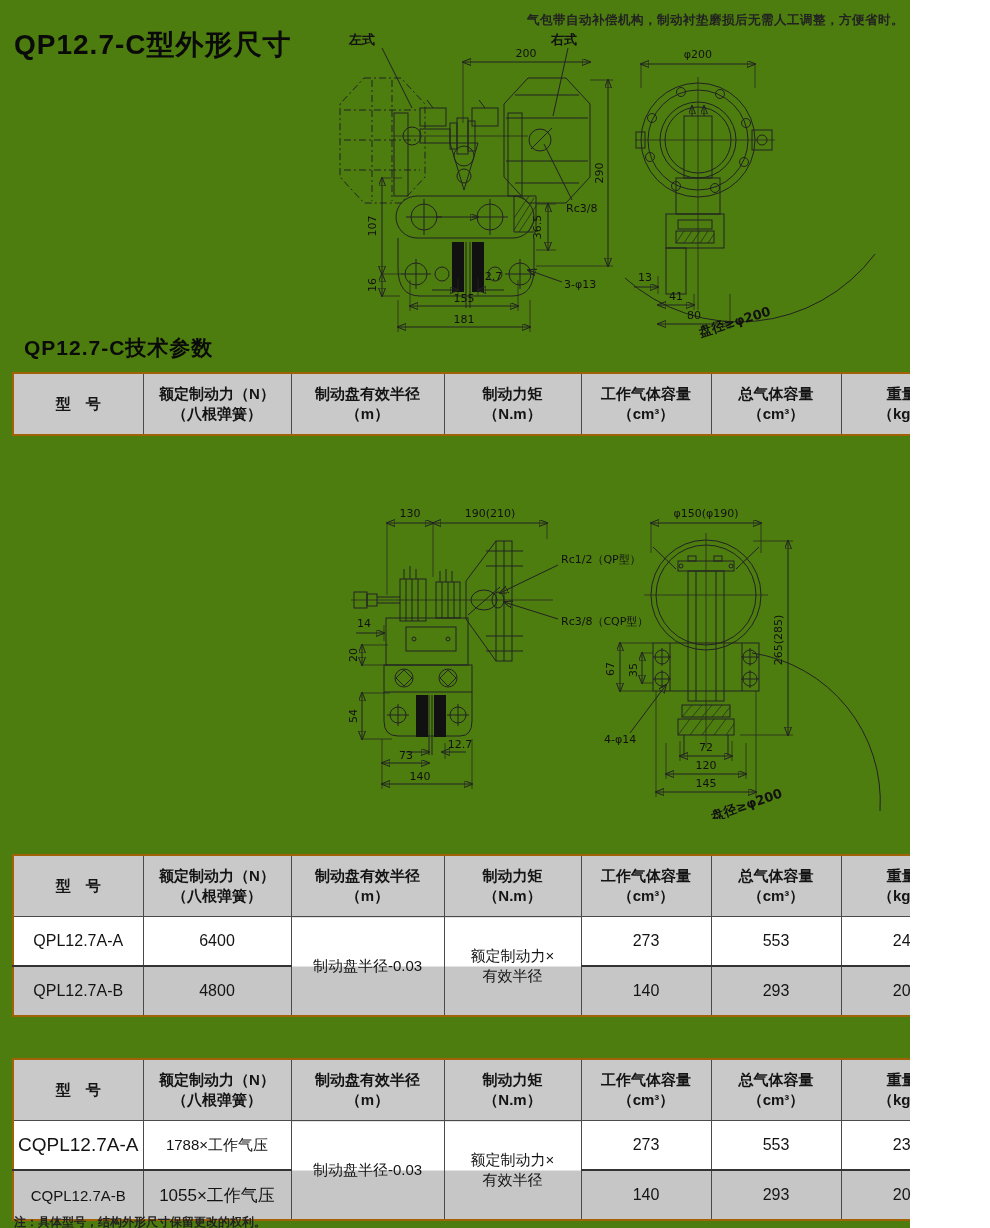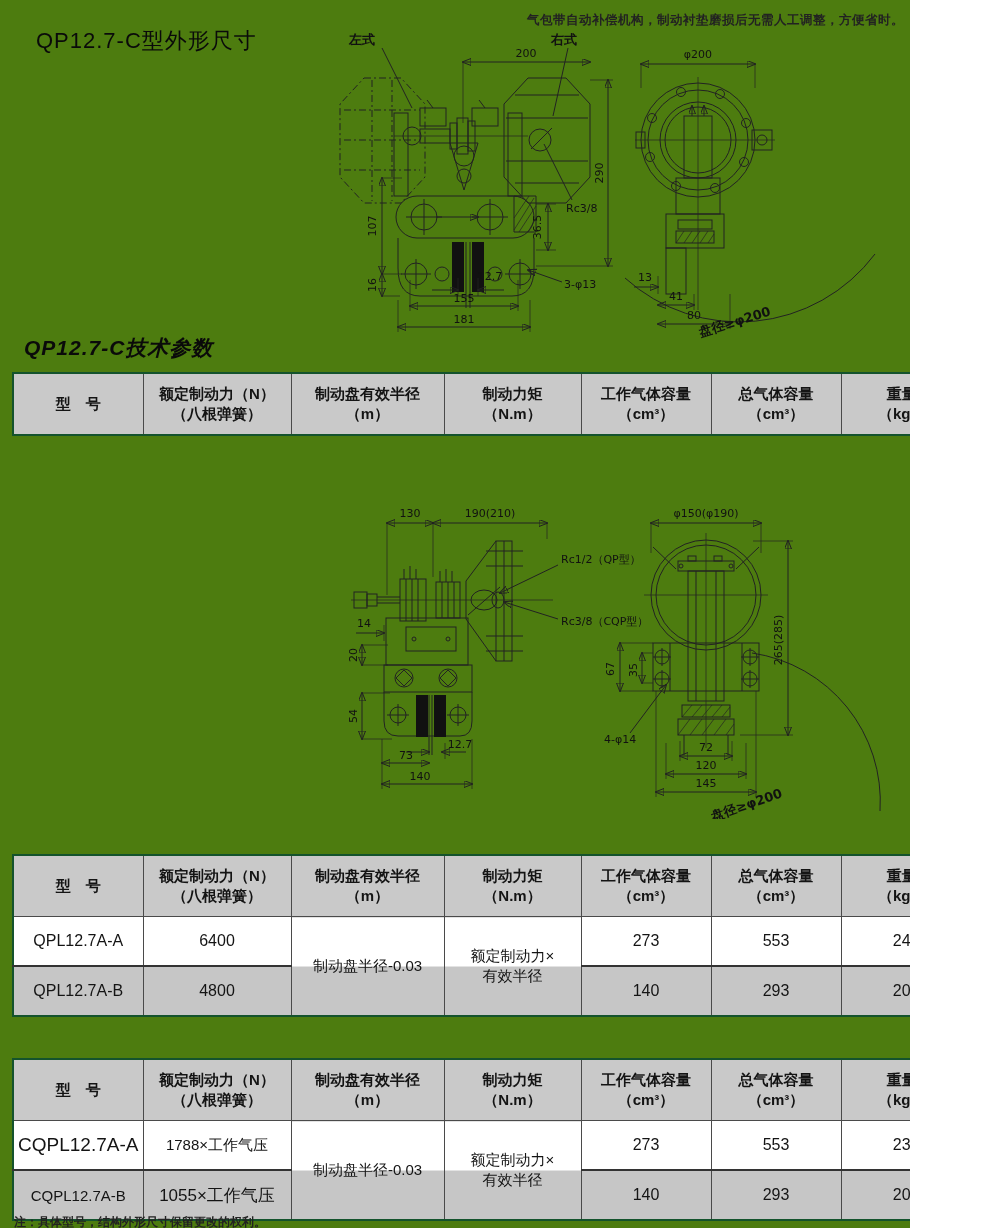"QP12.7-C型外形尺寸" .h-big { font-size: 22px -> 28px; font-weight: 400 -> 700; margin-left: 22px -> none }
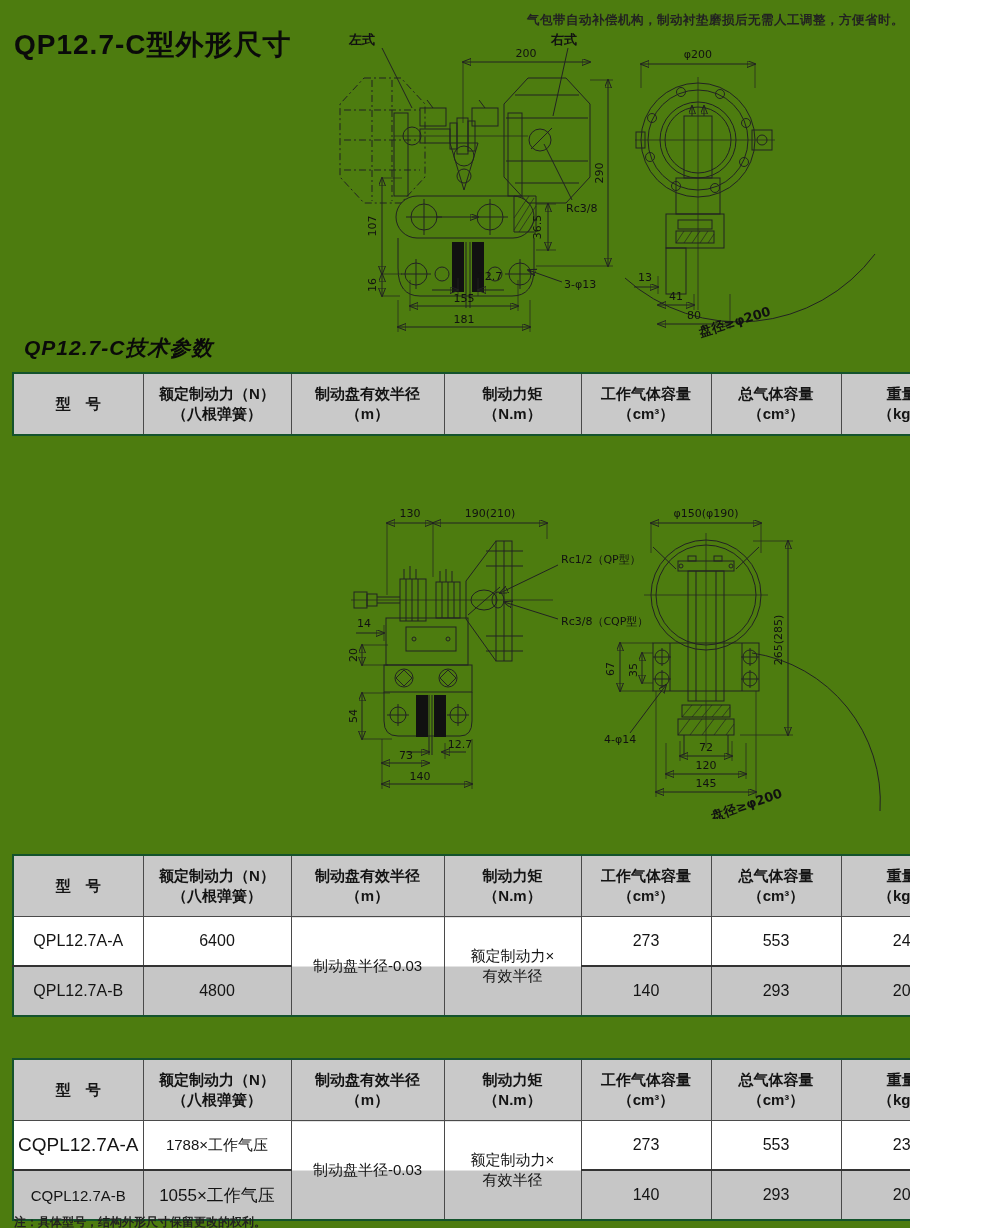"QP12.7-C技术参数" .h-tbl { font-style: italic -> none }
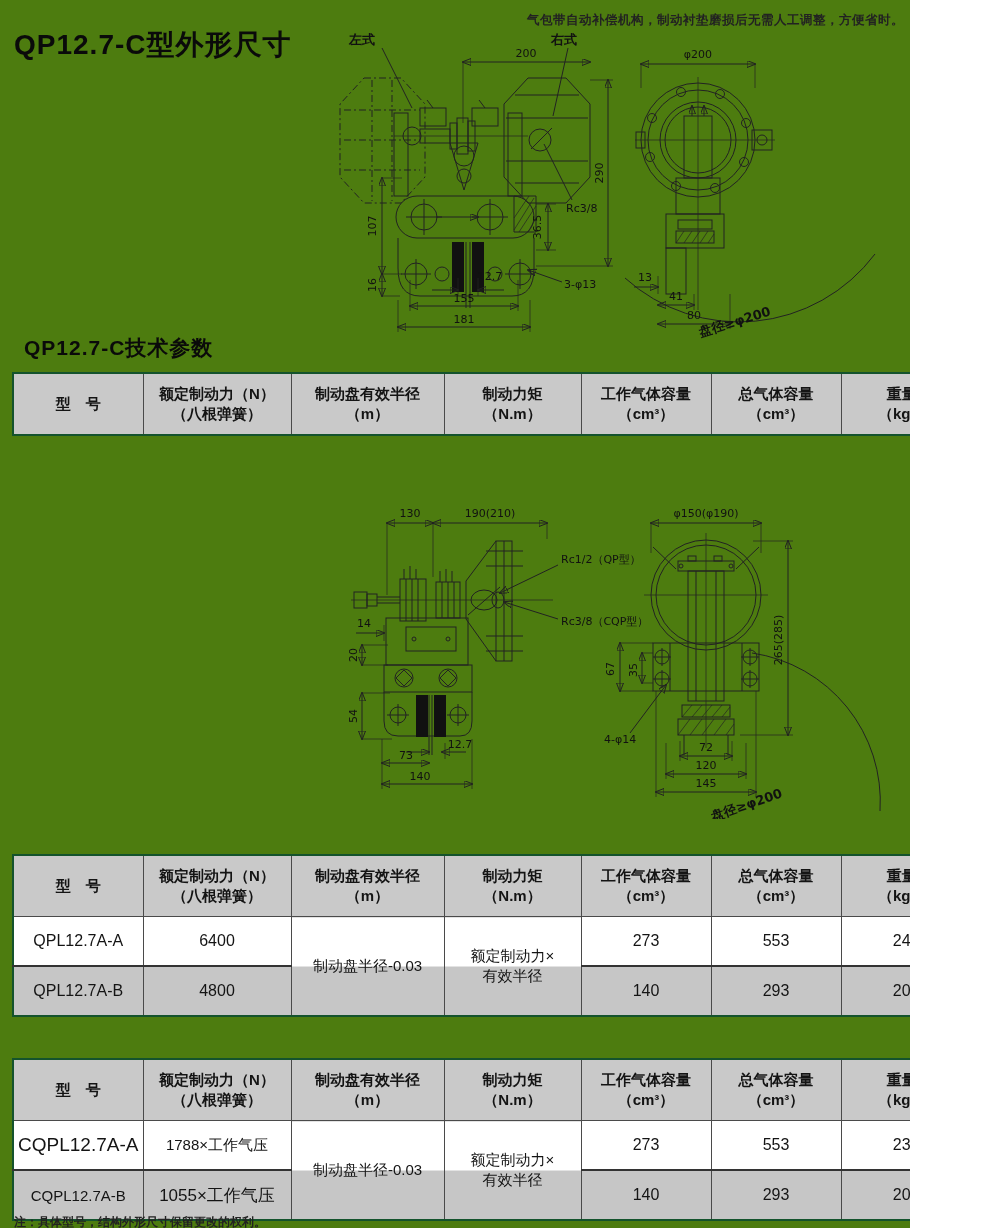"型 号" table.spec { border: 2px solid #14532d -> 2px solid #a16207 }
